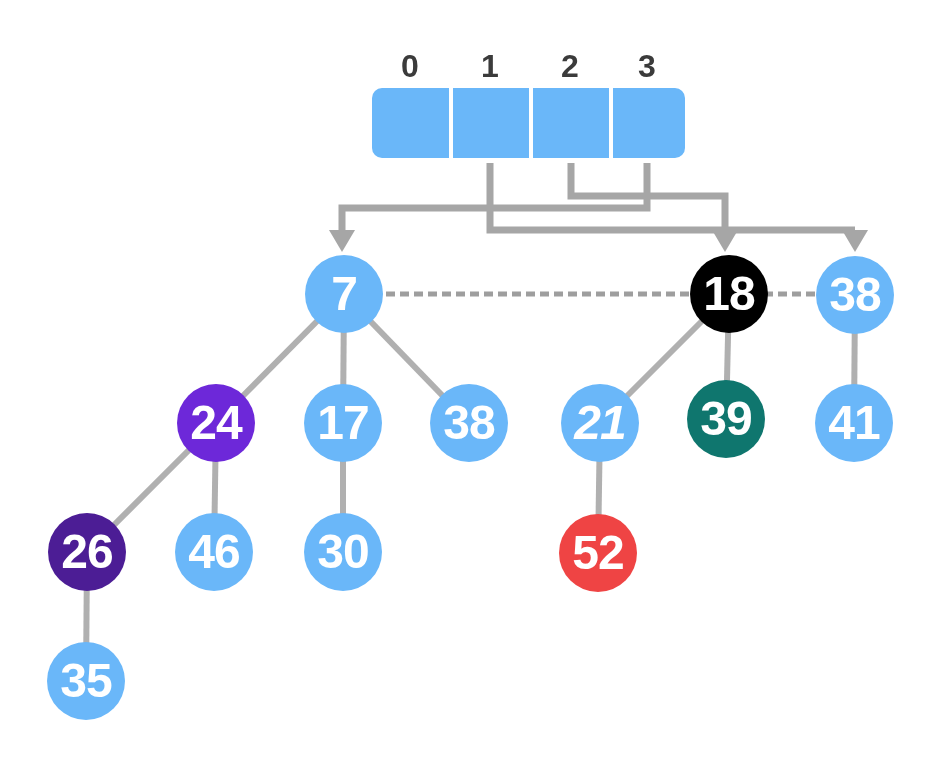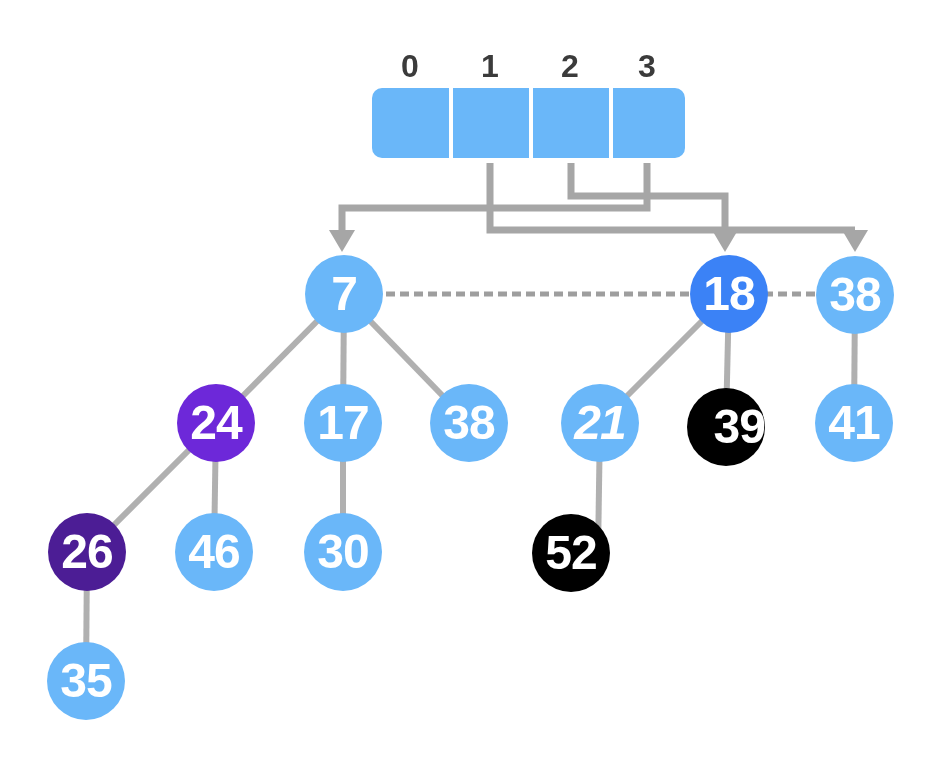"18" div.tree-node { background: #3b82f6 -> #000000 }
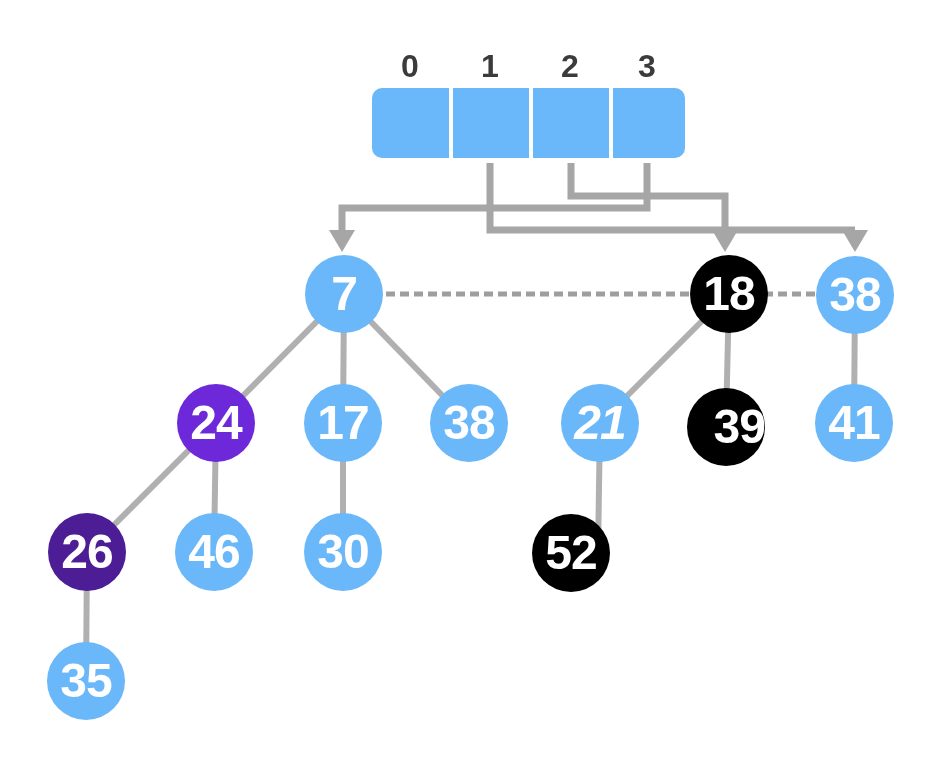"39" div.tree-node { background: #000000 -> #0f766e; justify-content: flex-end -> none; top: 388px -> 380px }
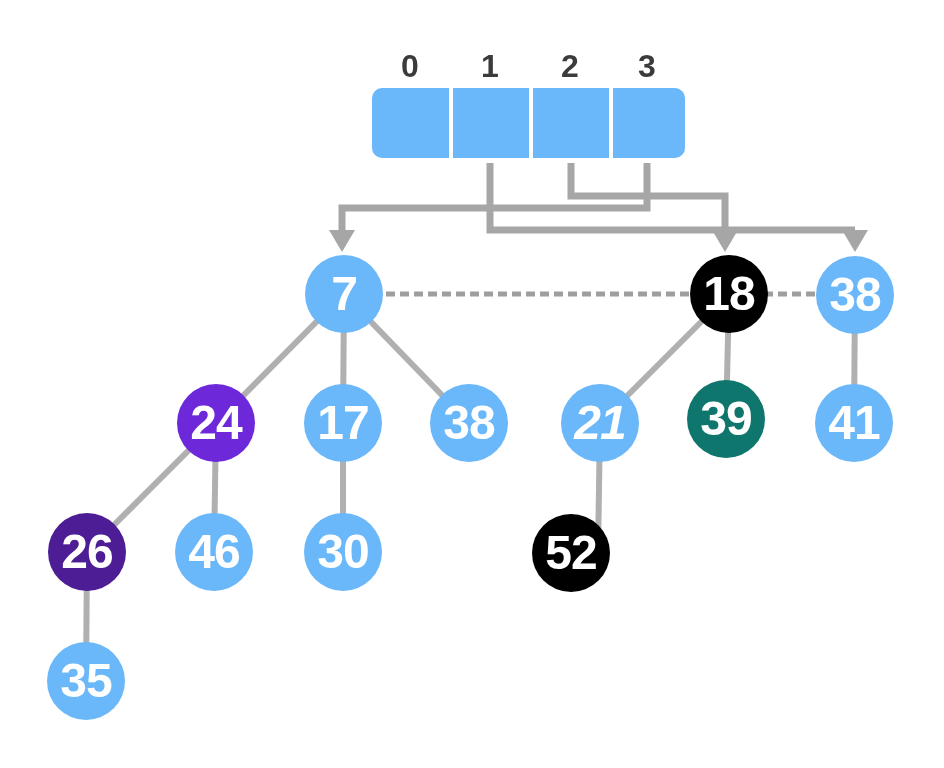"52" div.tree-node { background: #000000 -> #ef4444; left: 532px -> 559px }
